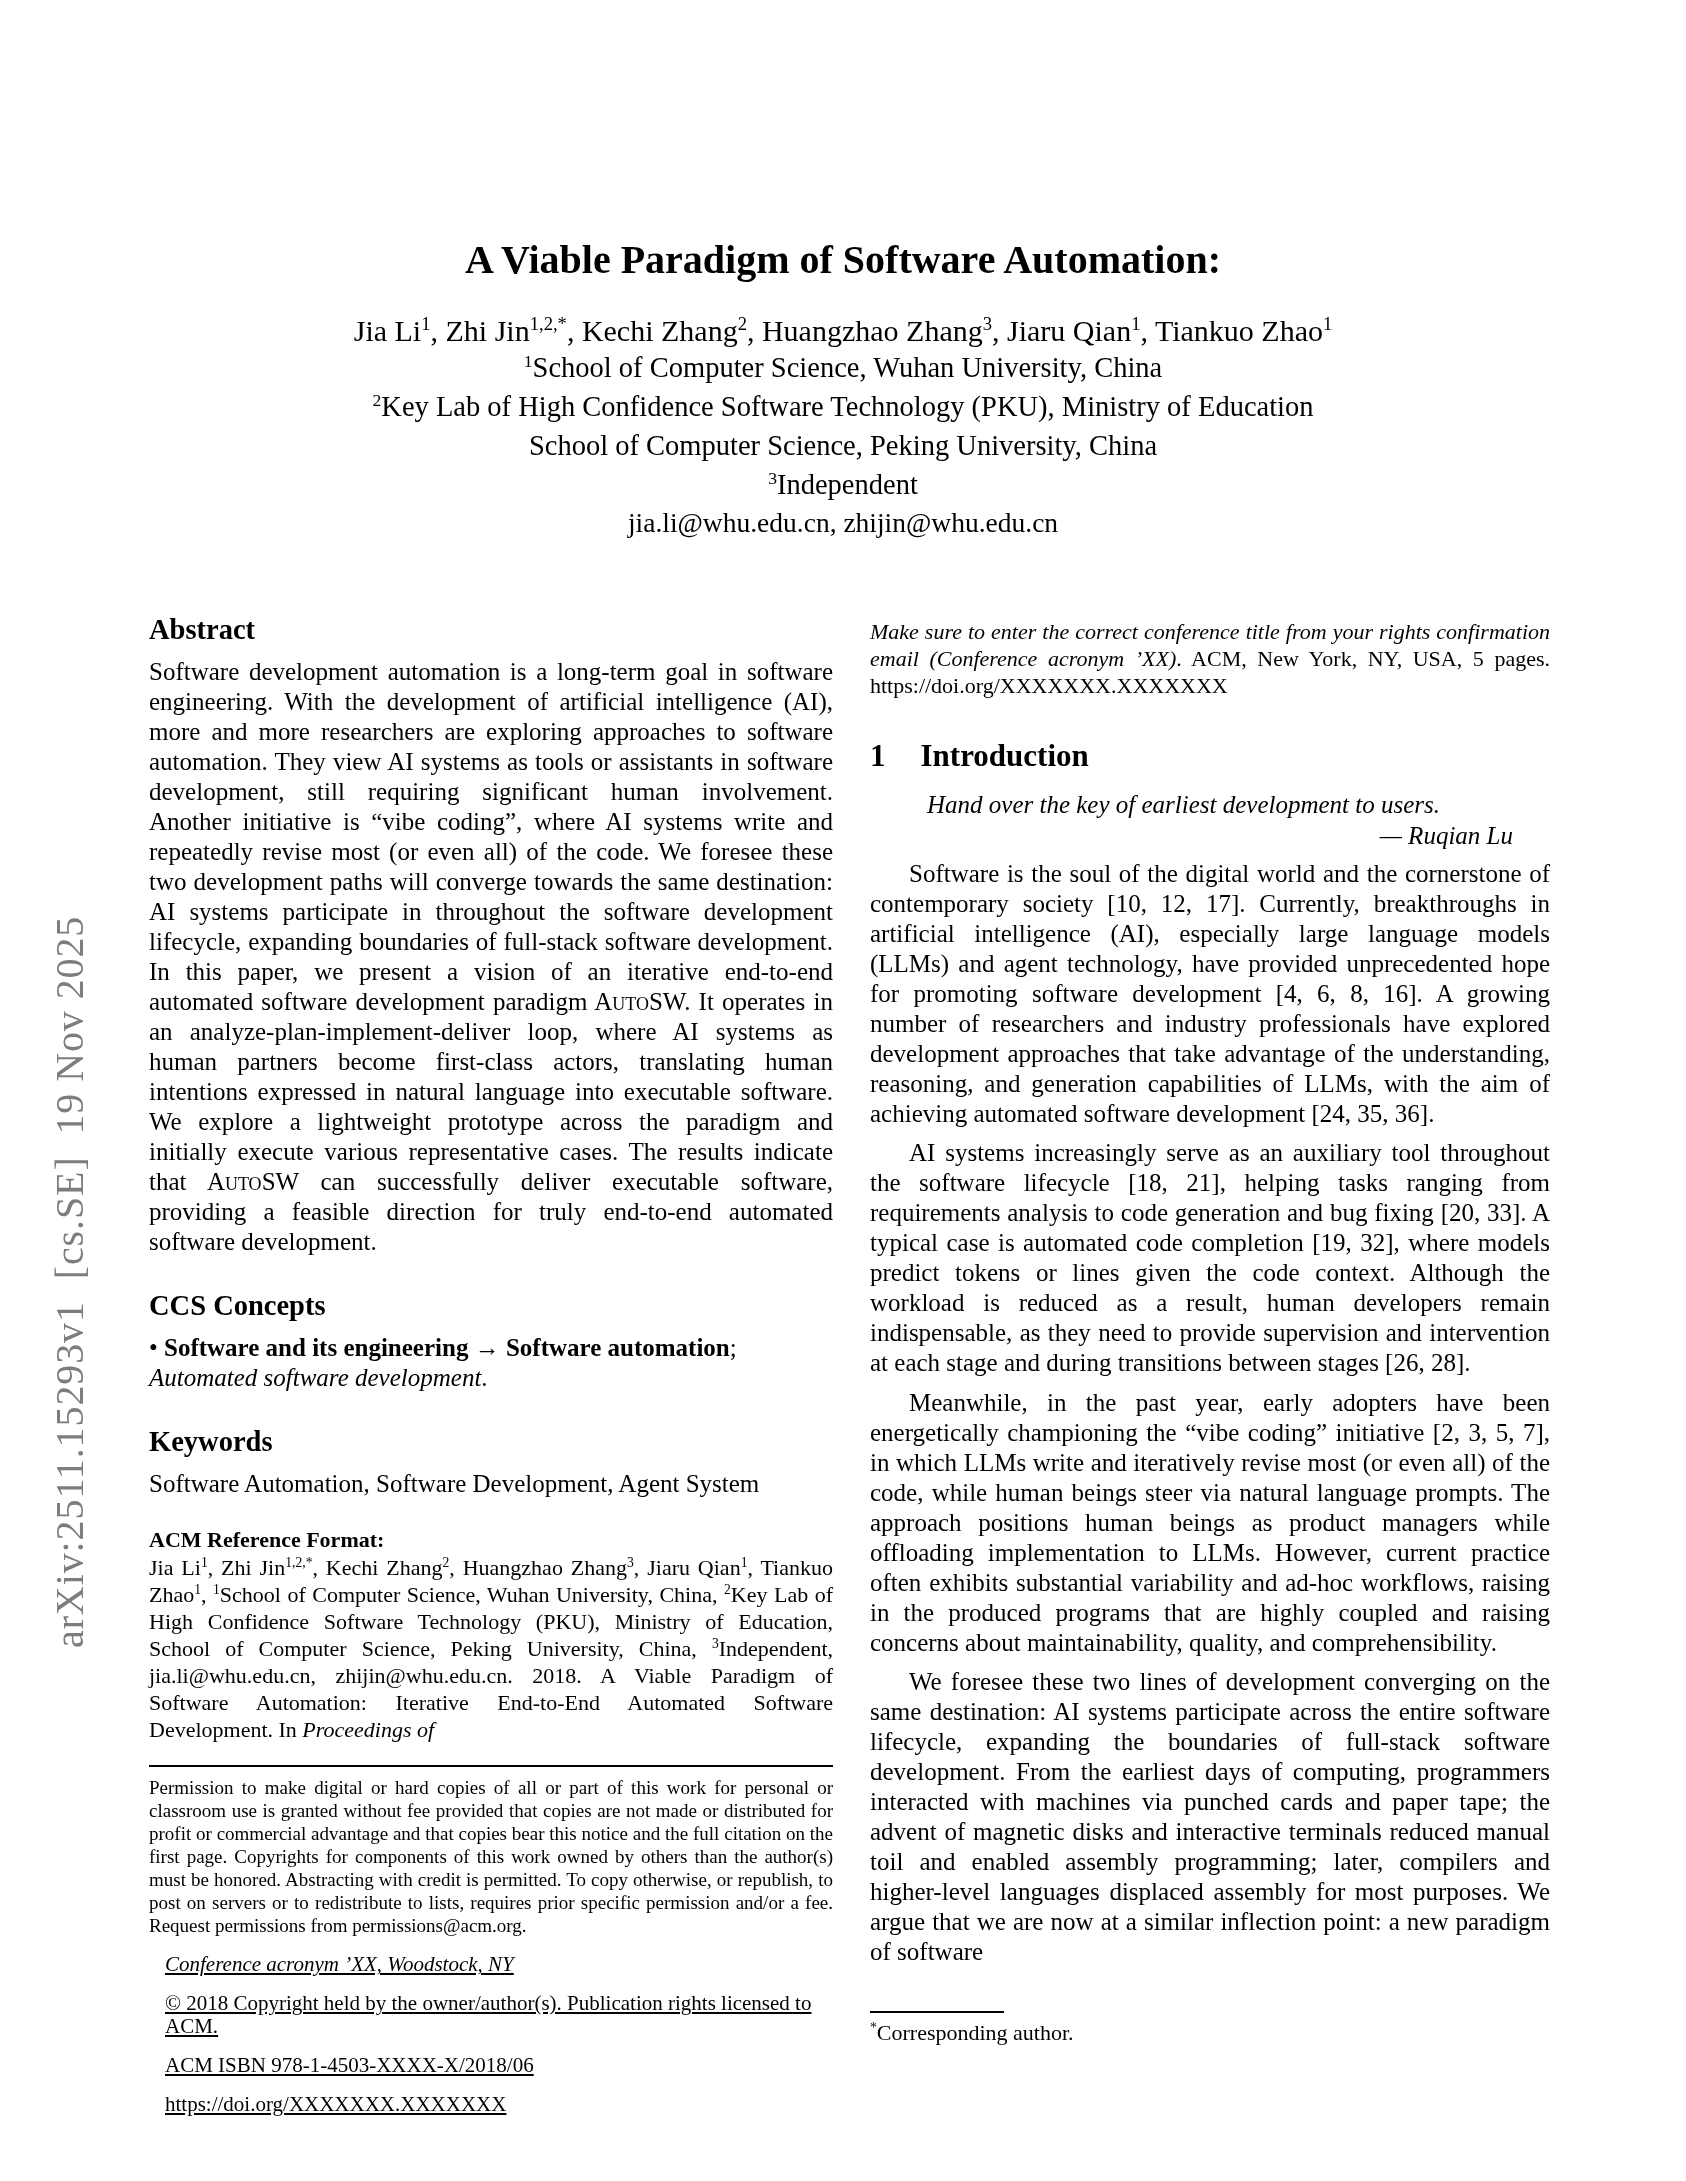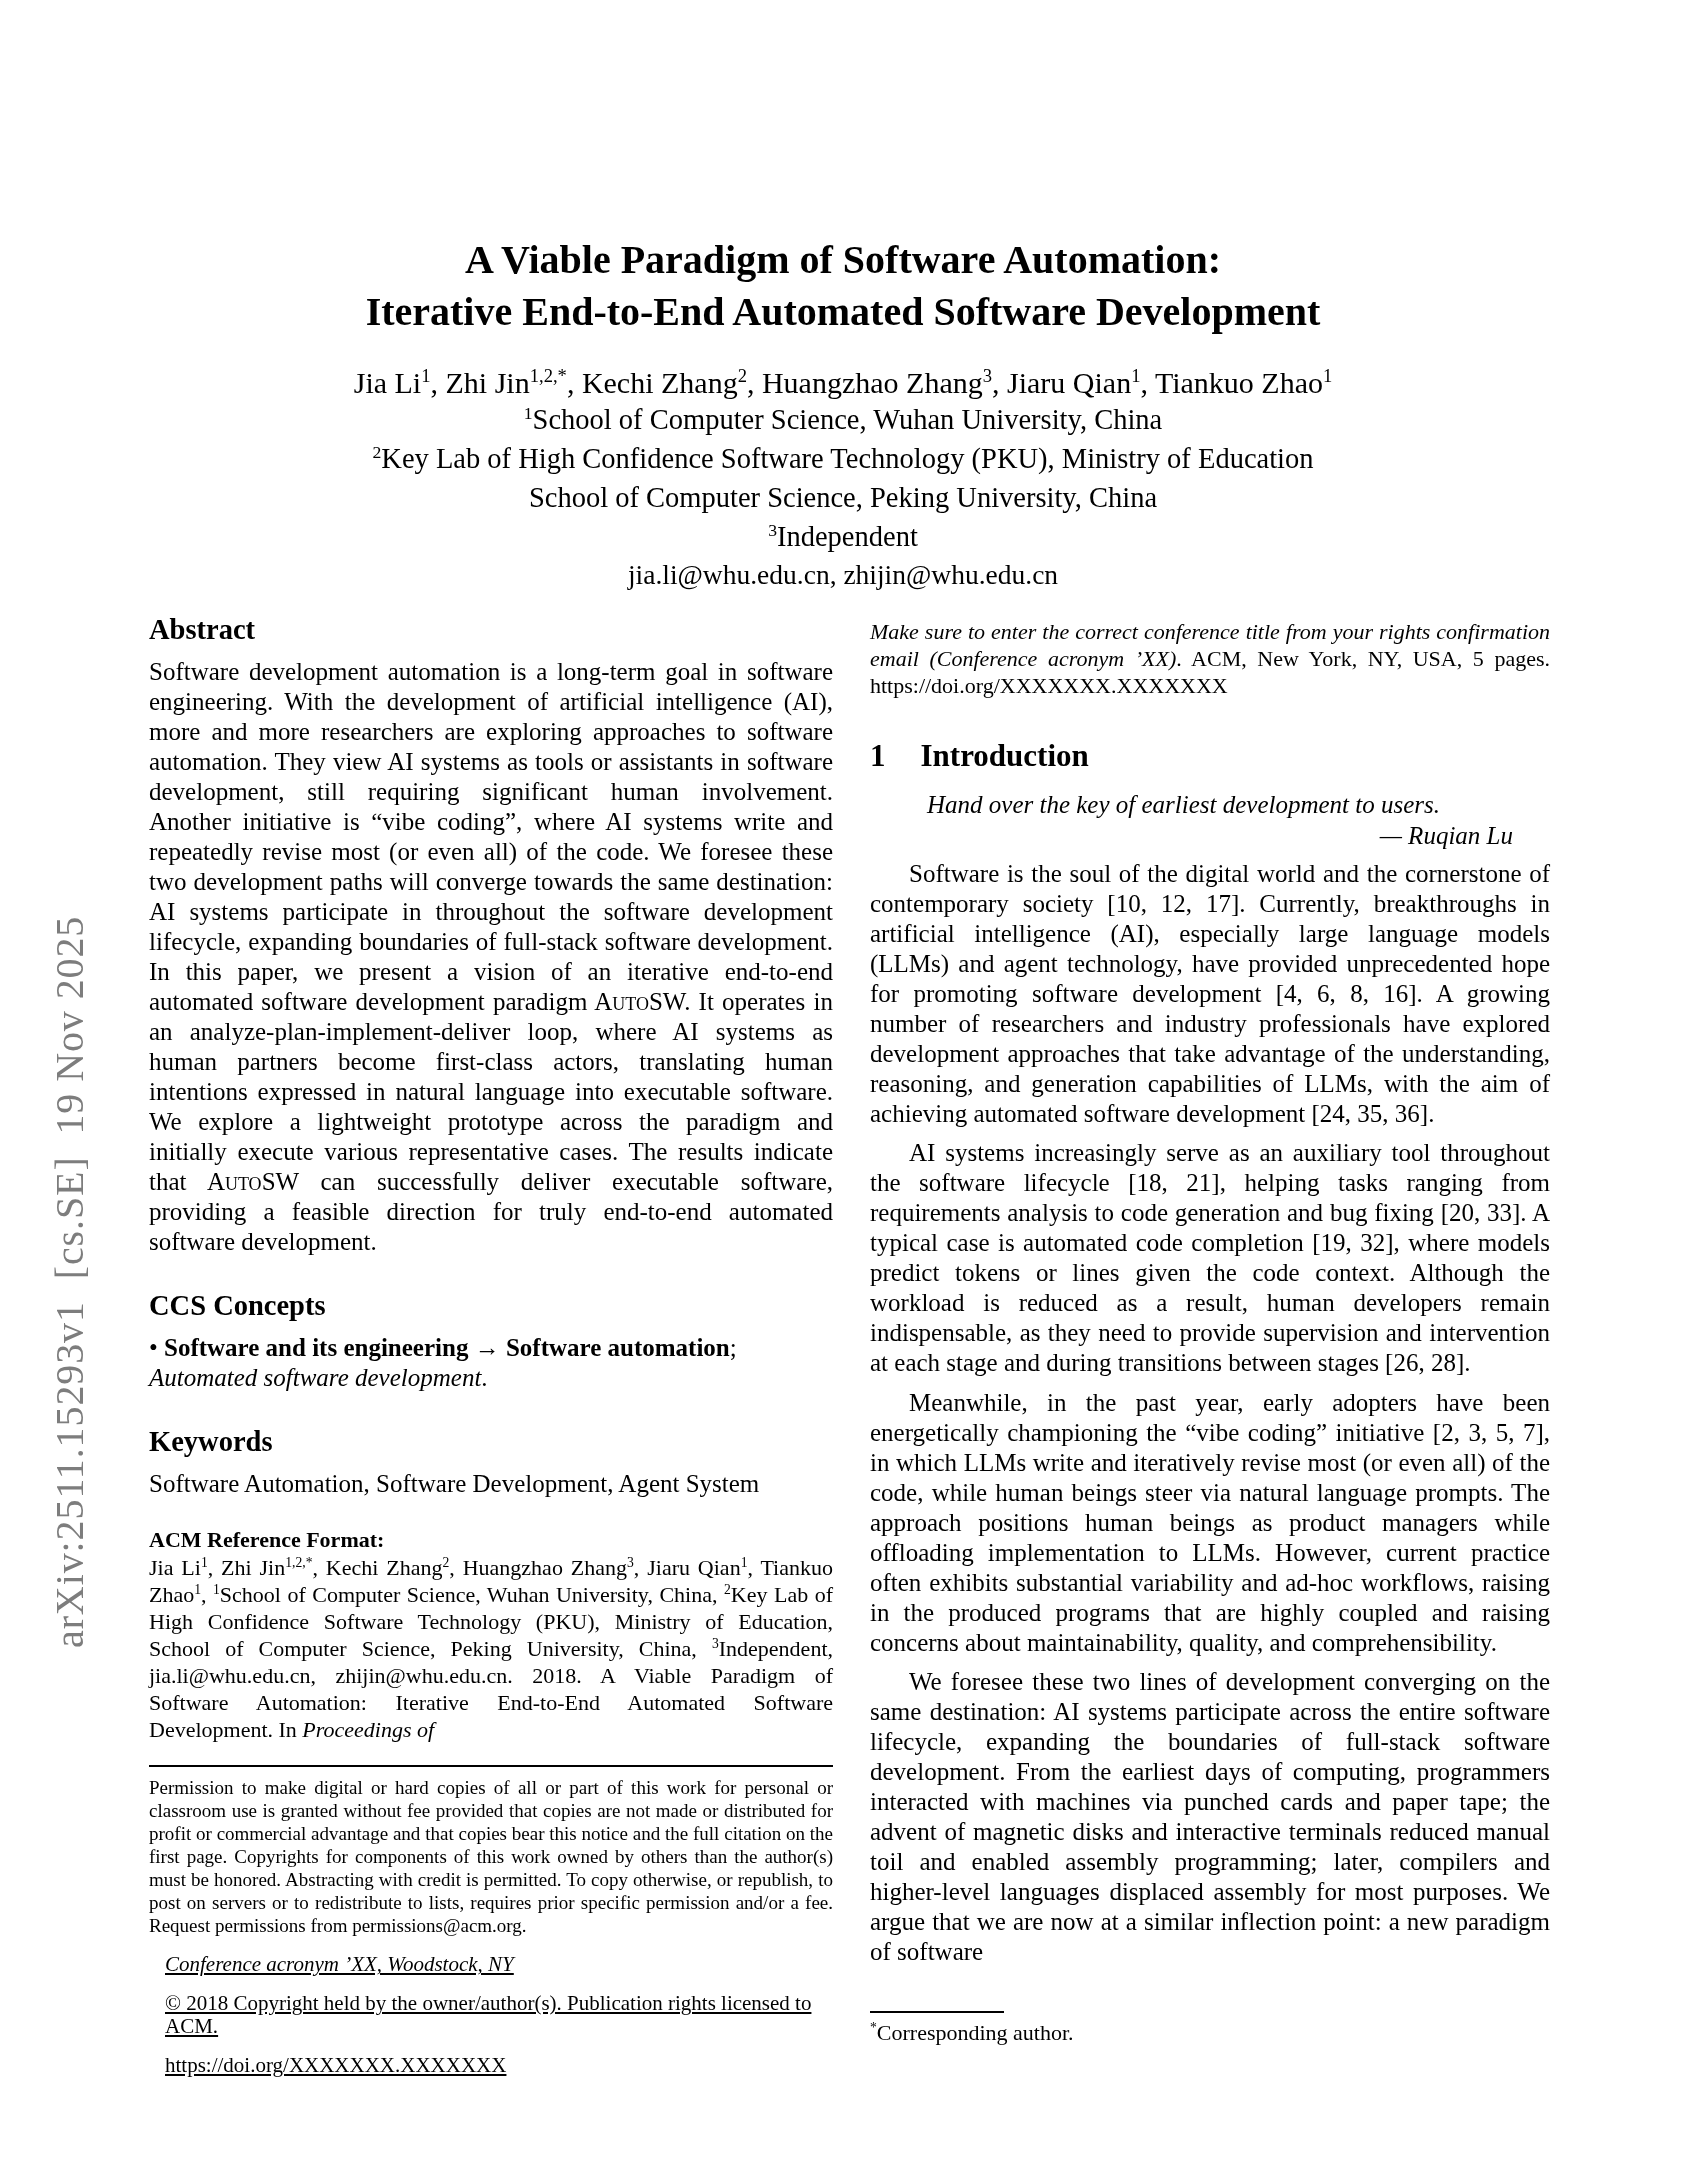"Iterative End-to-End Automated Software" div { html: <div>Iterative End-to-End Automated Software Development</div> -> none }
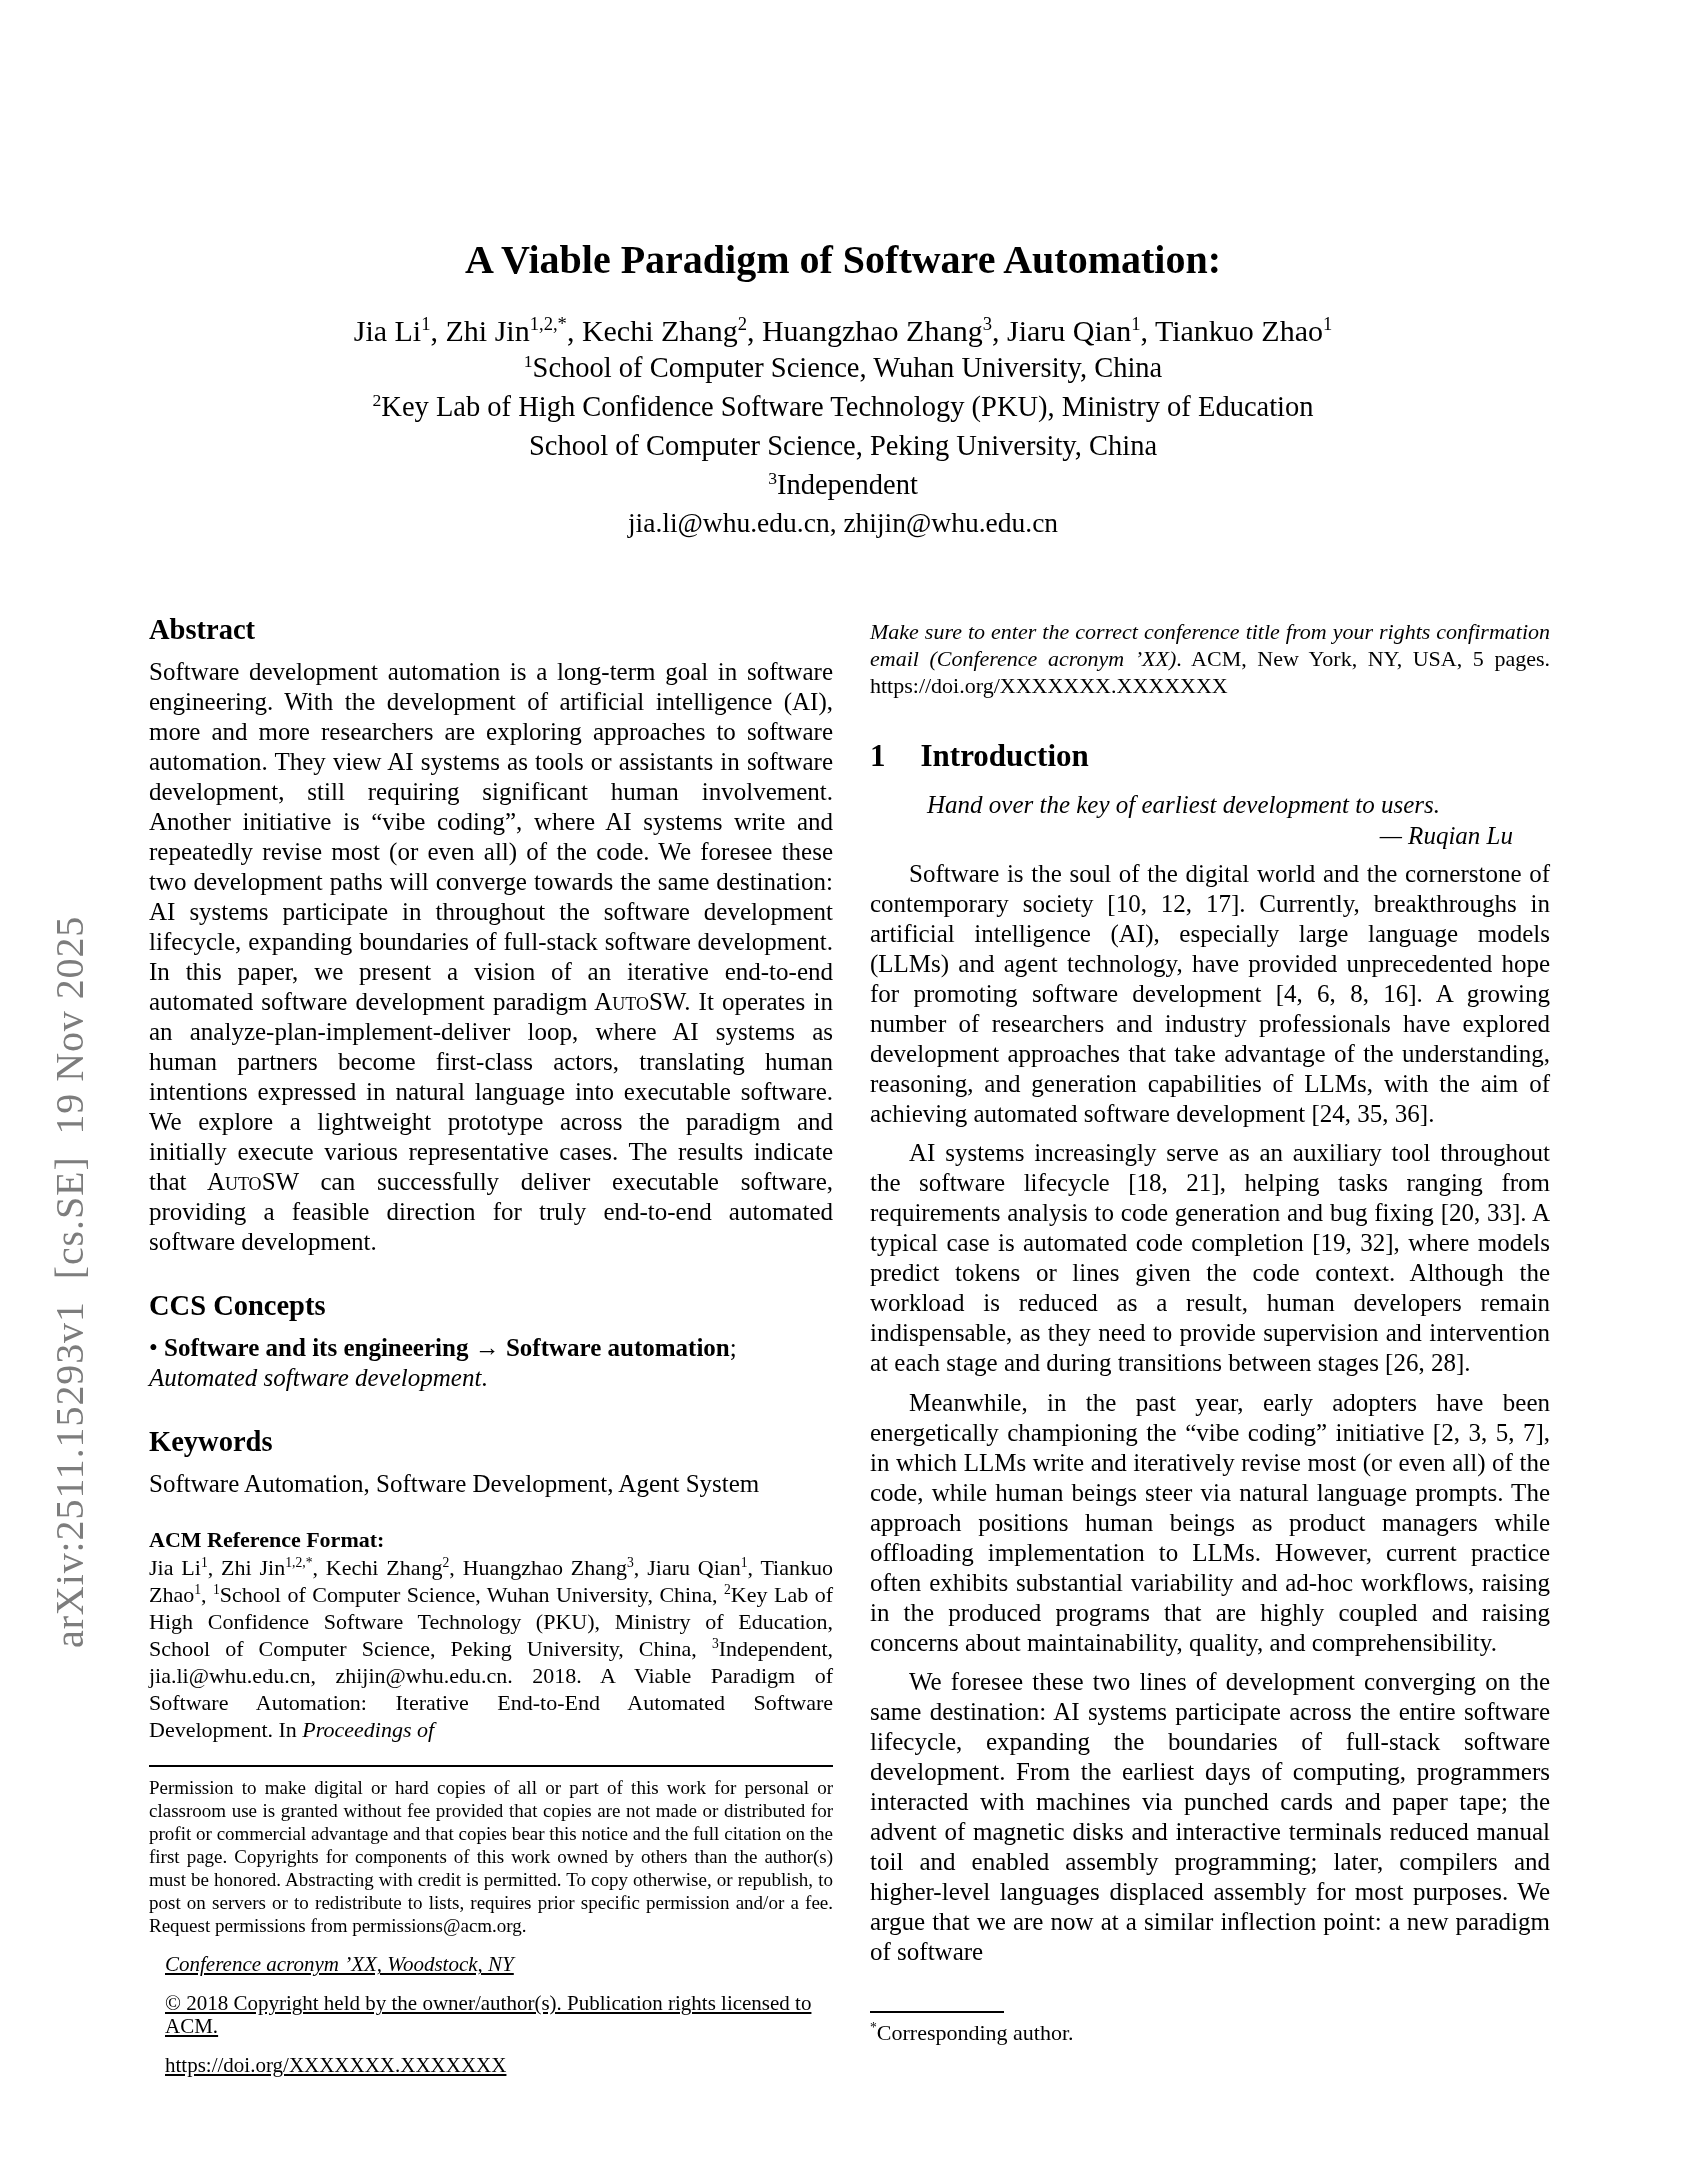"ACM ISBN 978-1-4503-XXXX-X/2018/06" p.perm-line { html: none -> <p>ACM ISBN 978-1-4503-XXXX-X/2018/06</p> }
